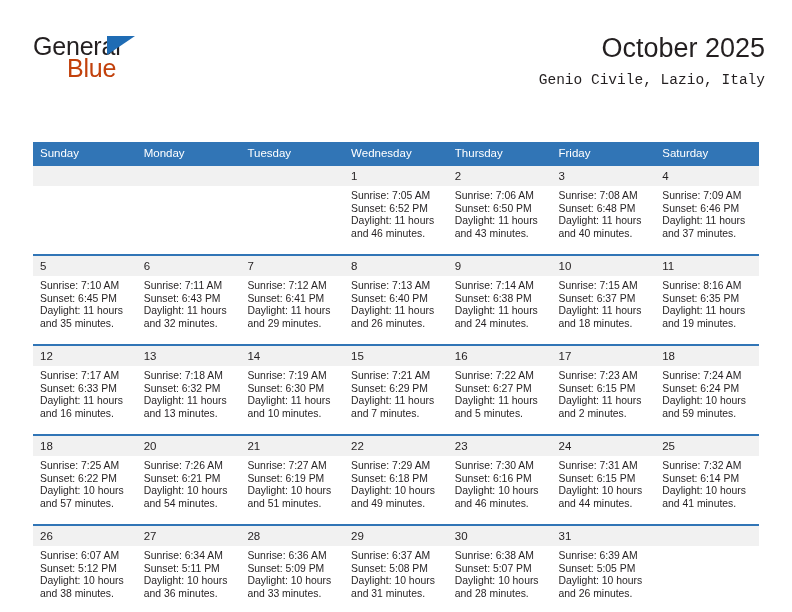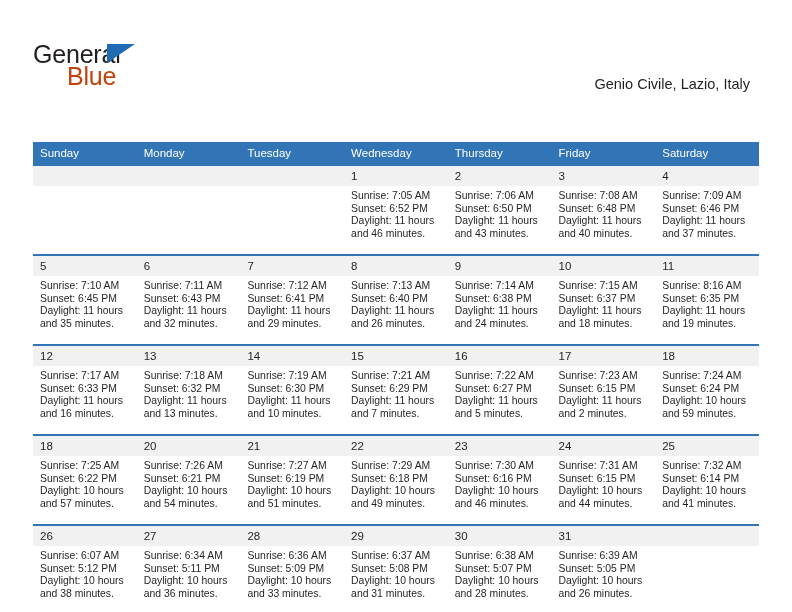"General" .top { align-items: flex-end -> center; padding: 26px 42px 0 33px -> 26px 27px 0 33px }
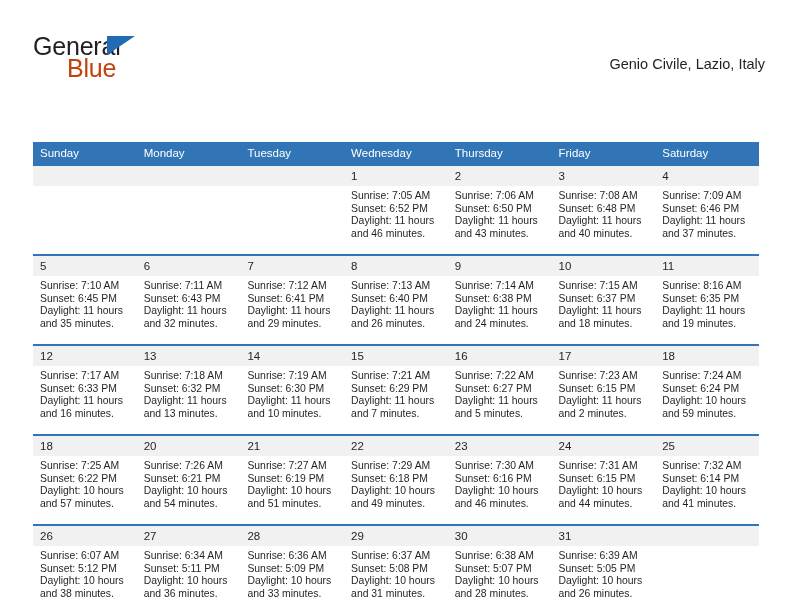"October 2025" h1.cal-title { html: none -> <h1>October 2025</h1> }
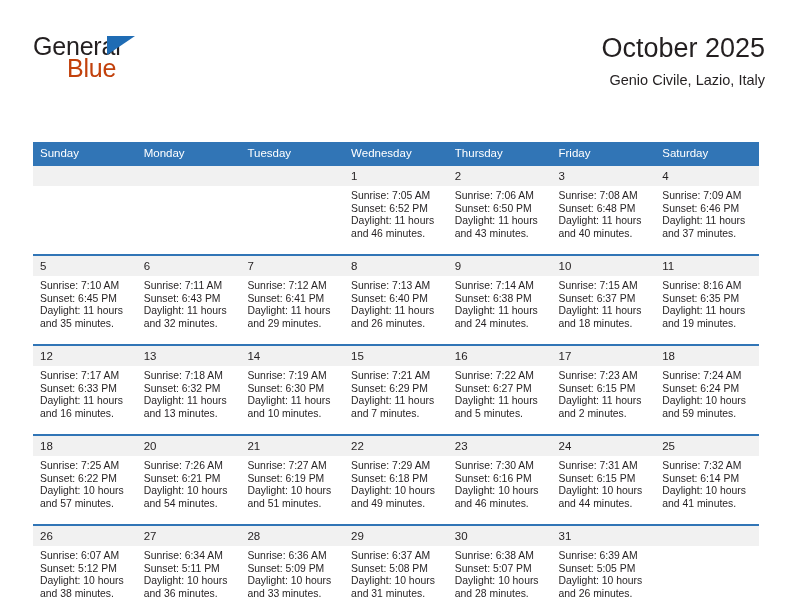"Genio Civile, Lazio, Italy" .cal-sub { font-family: none -> Liberation Mono, monospace }
